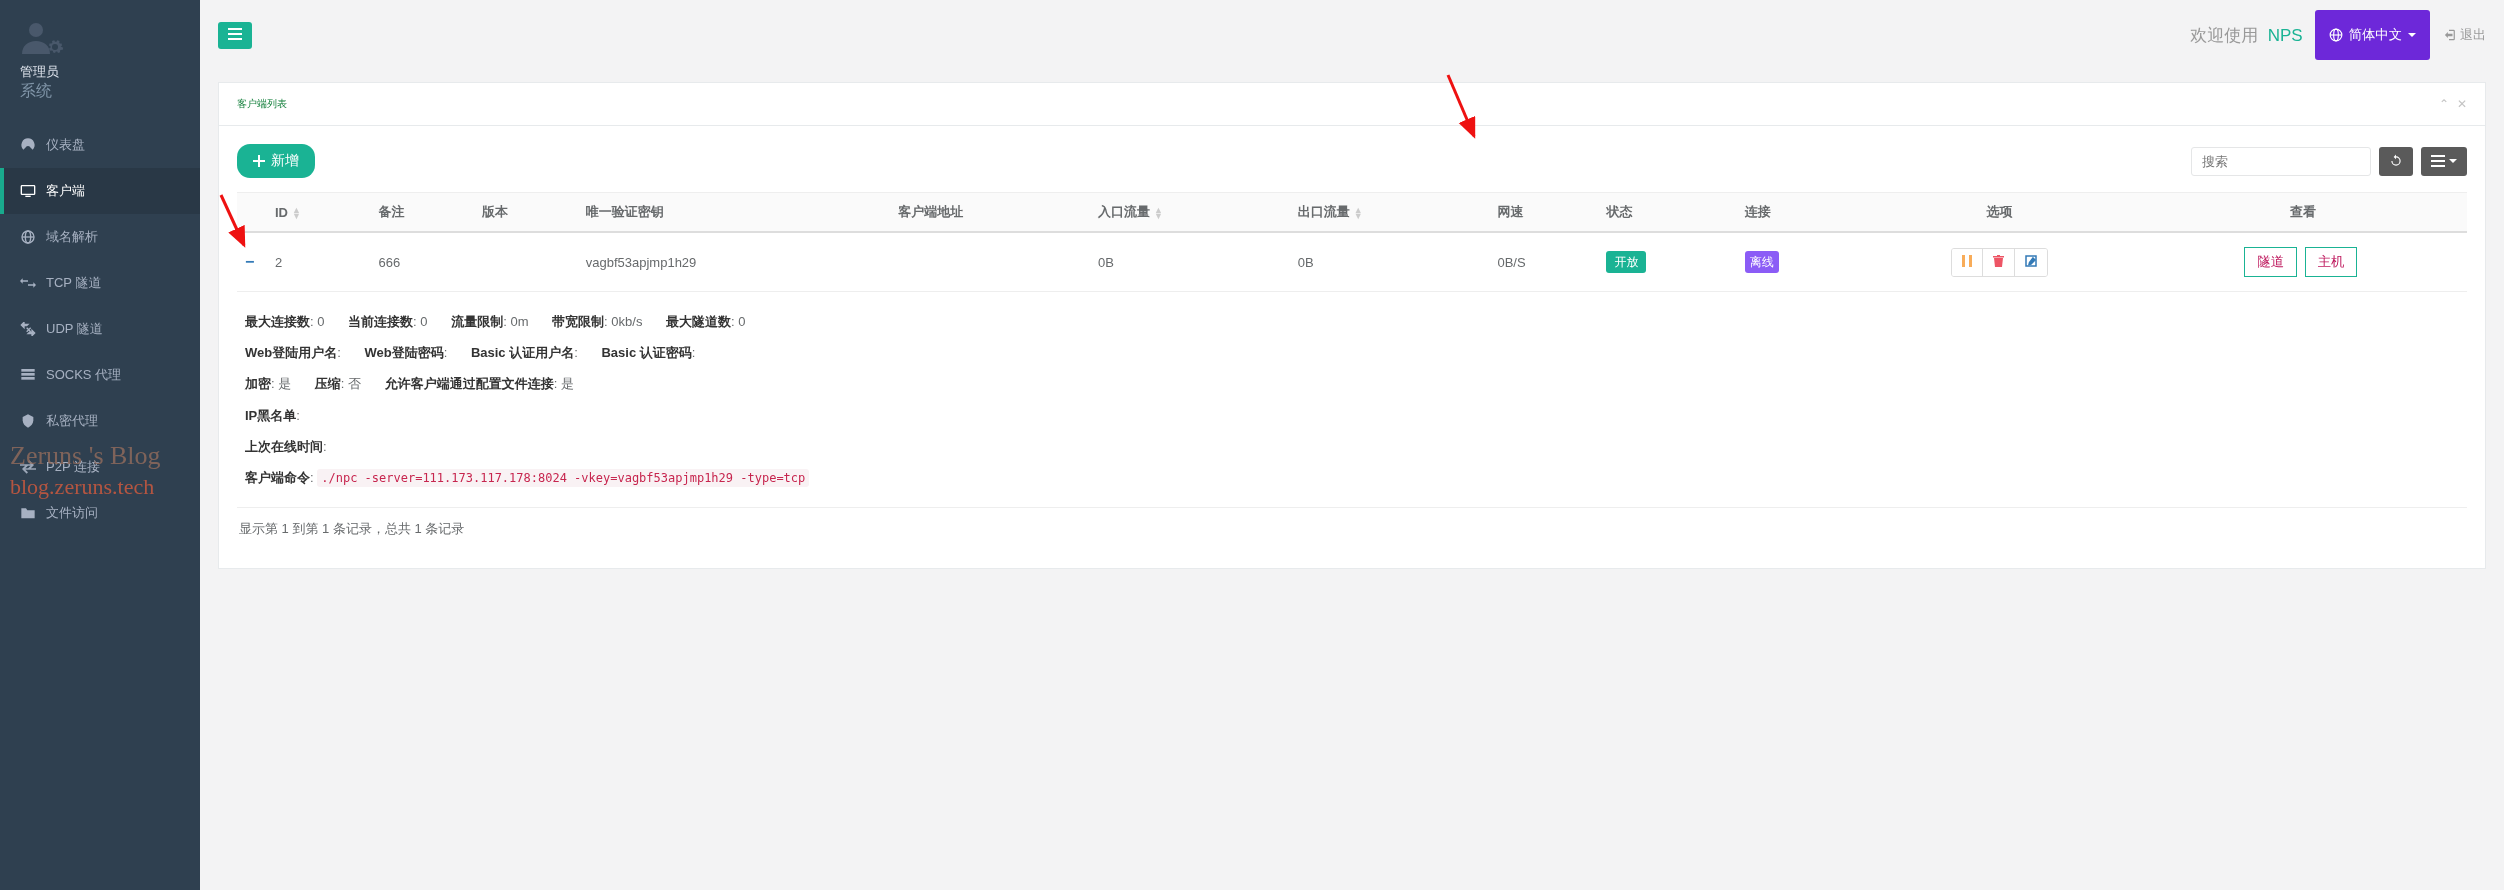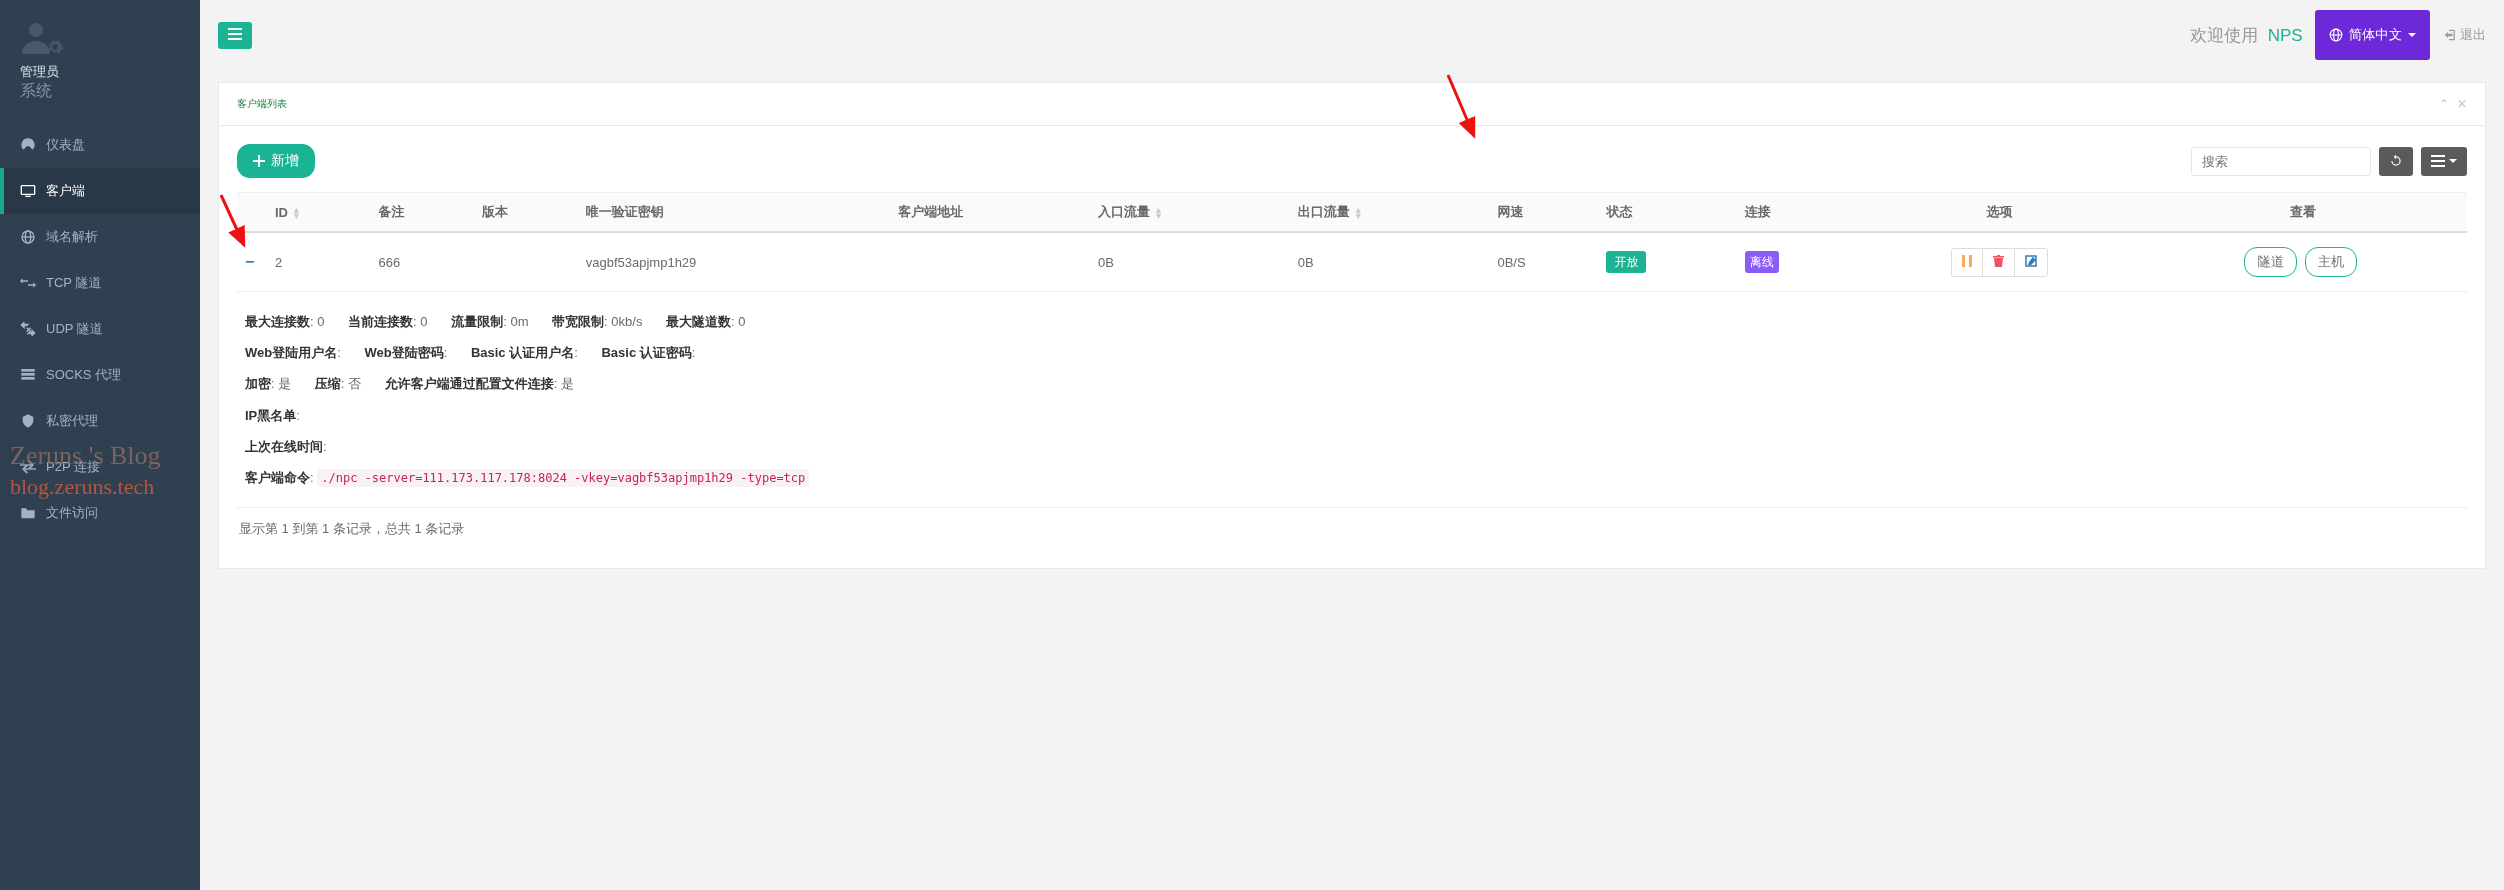"隧道" .view-btns button { border-radius: 13px -> 0; color: #737373 -> #be185d }
